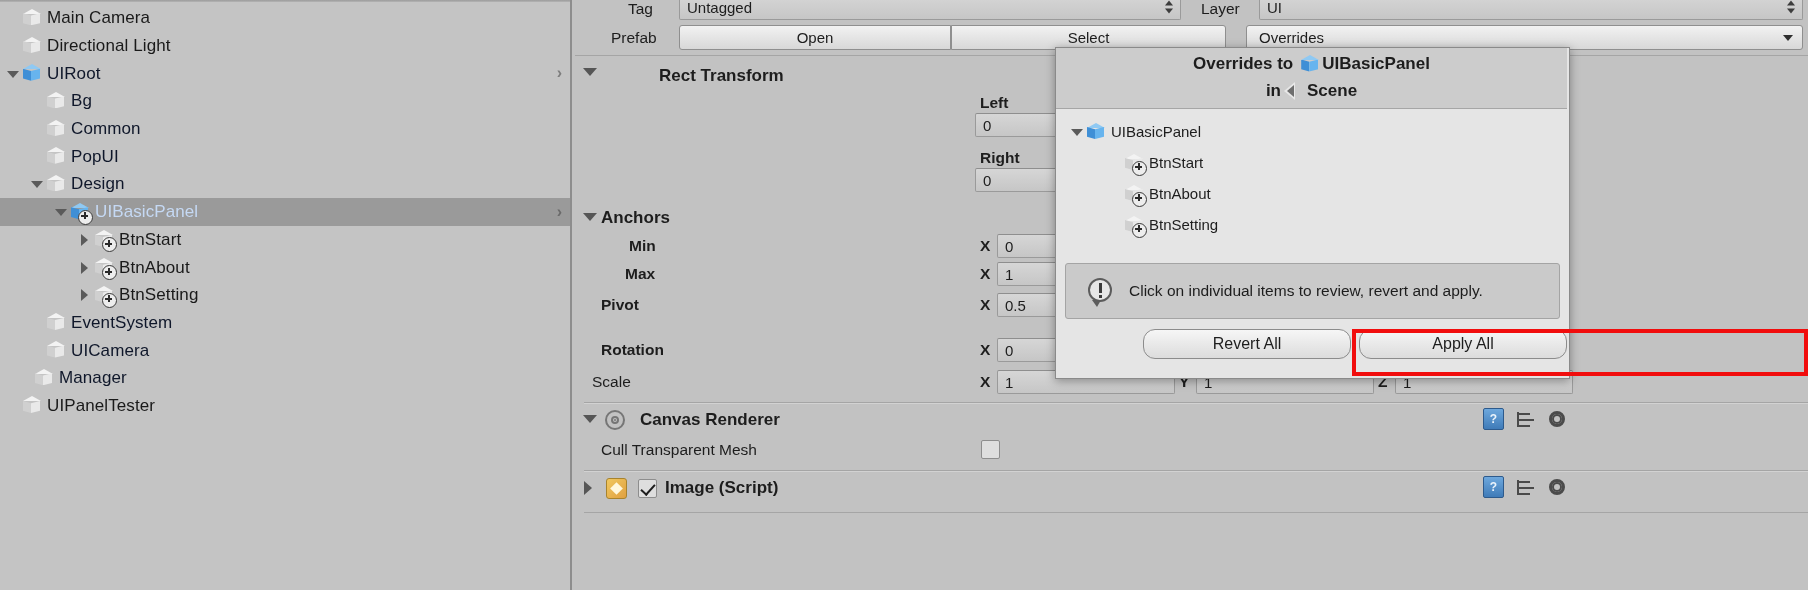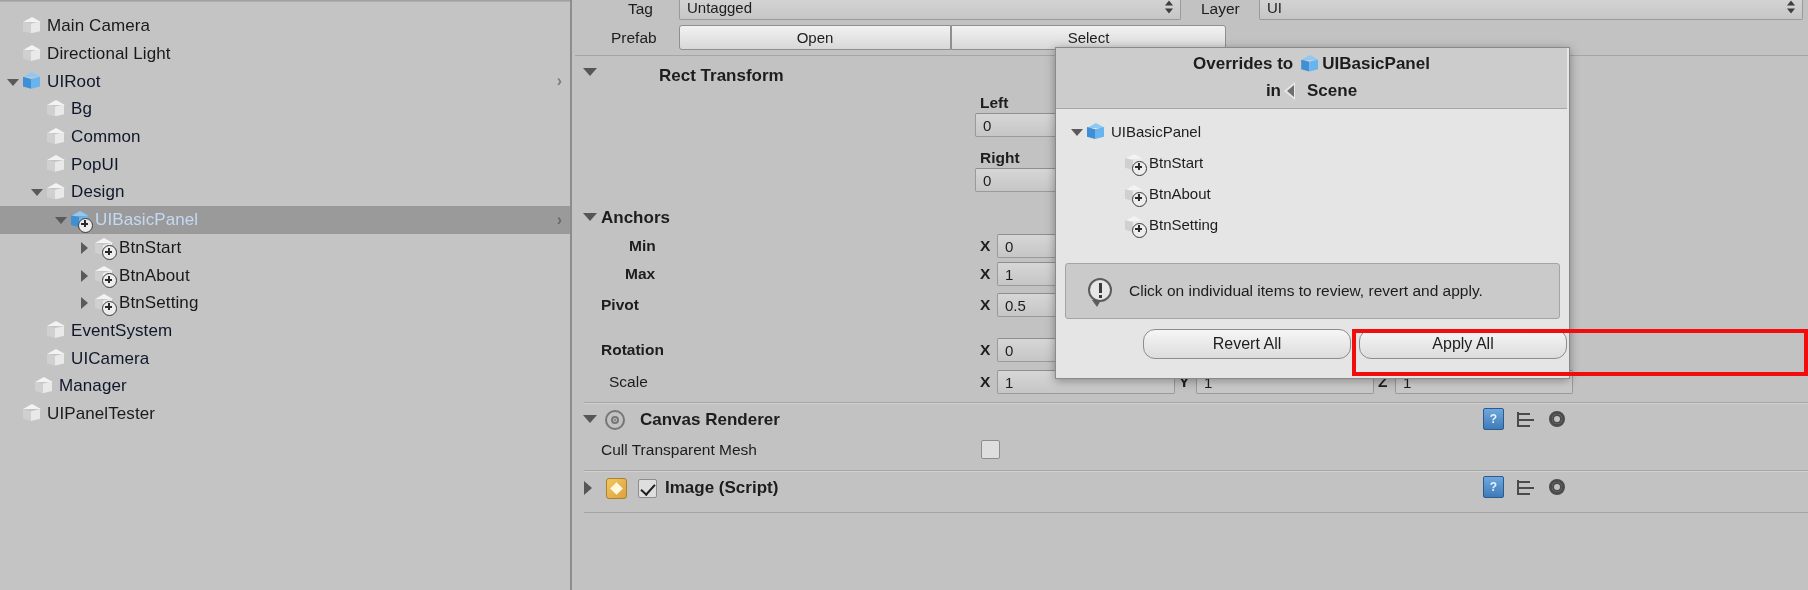"Main Camera" #hier-scroll { top: 12px -> 4px }
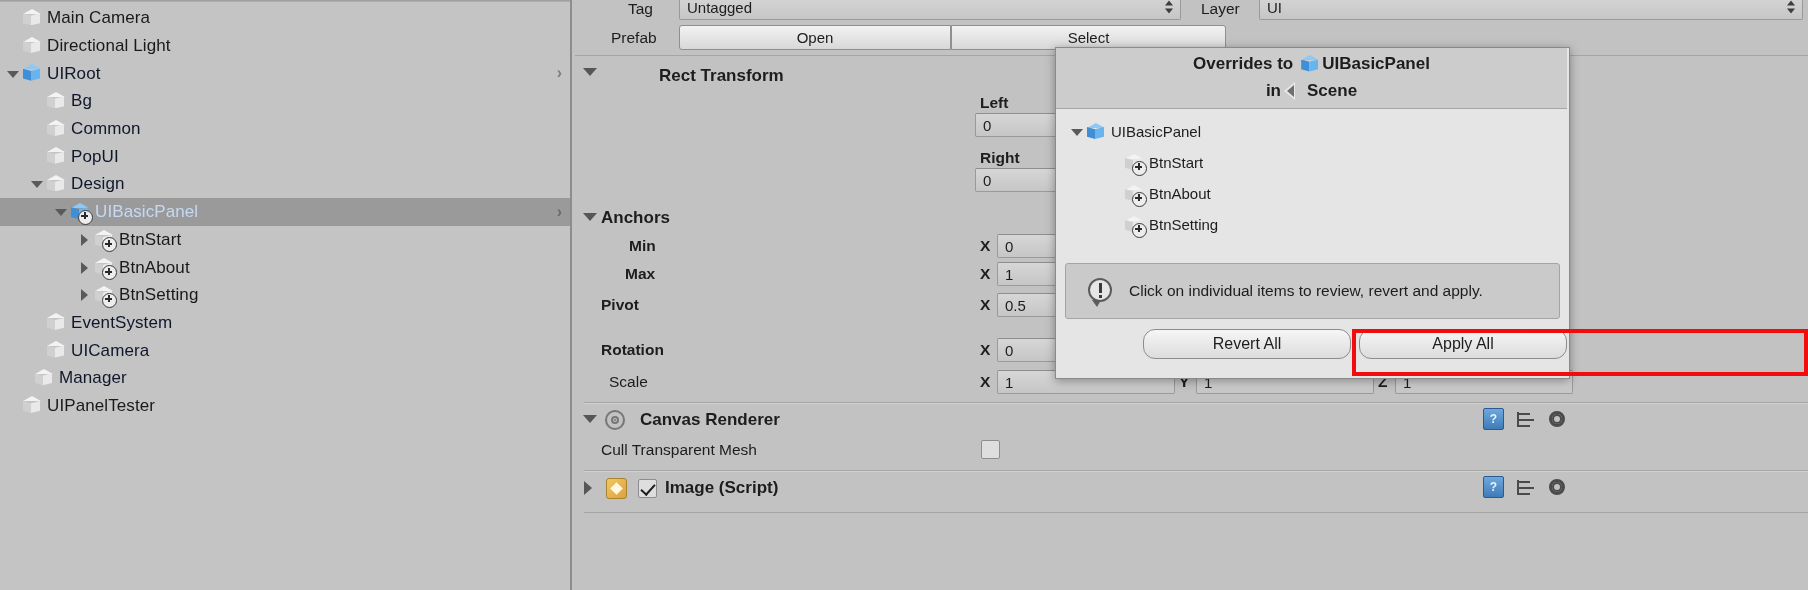"Overrides" div.ibtn { html: none -> <div> <span>Overrides</span> <span></span> </div> }
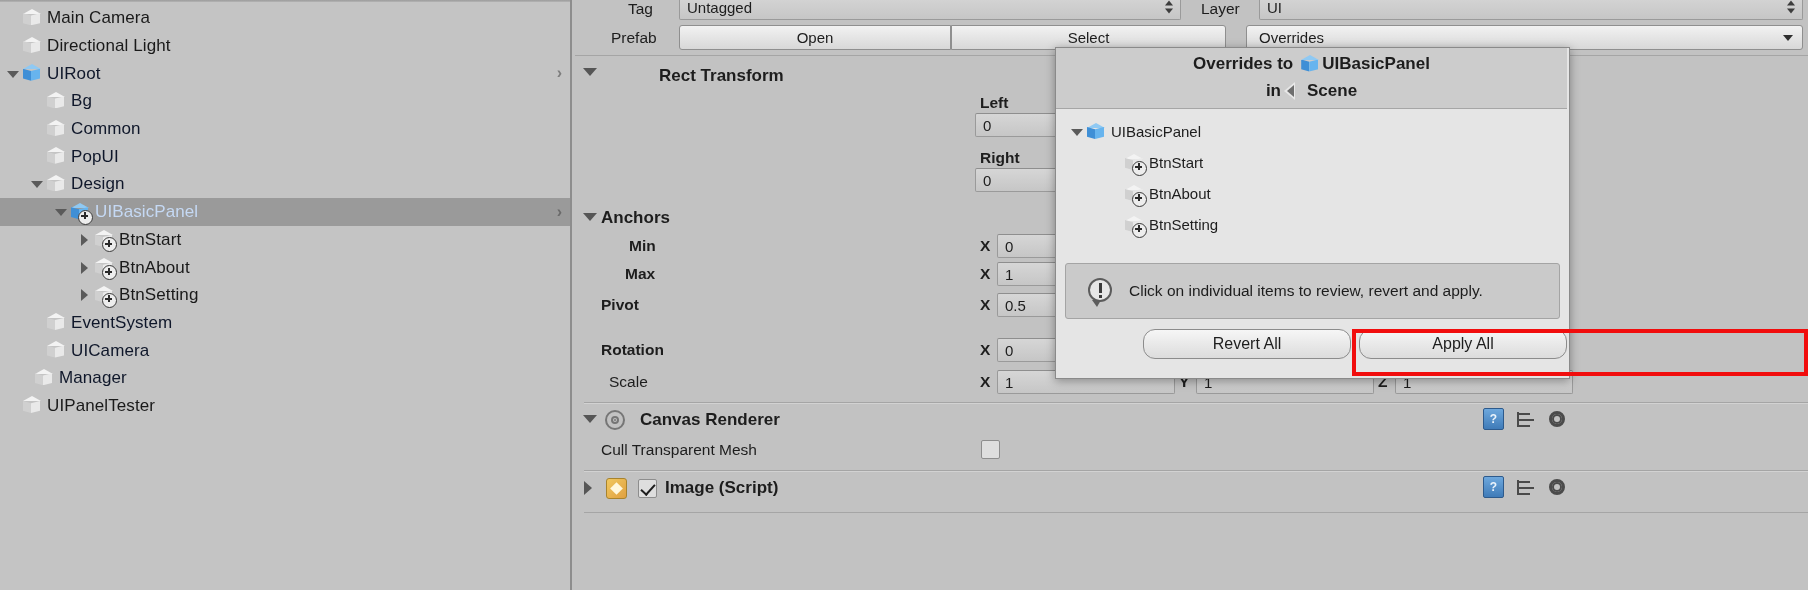"Scale" div.lblnorm { left: 34px -> 17px }
